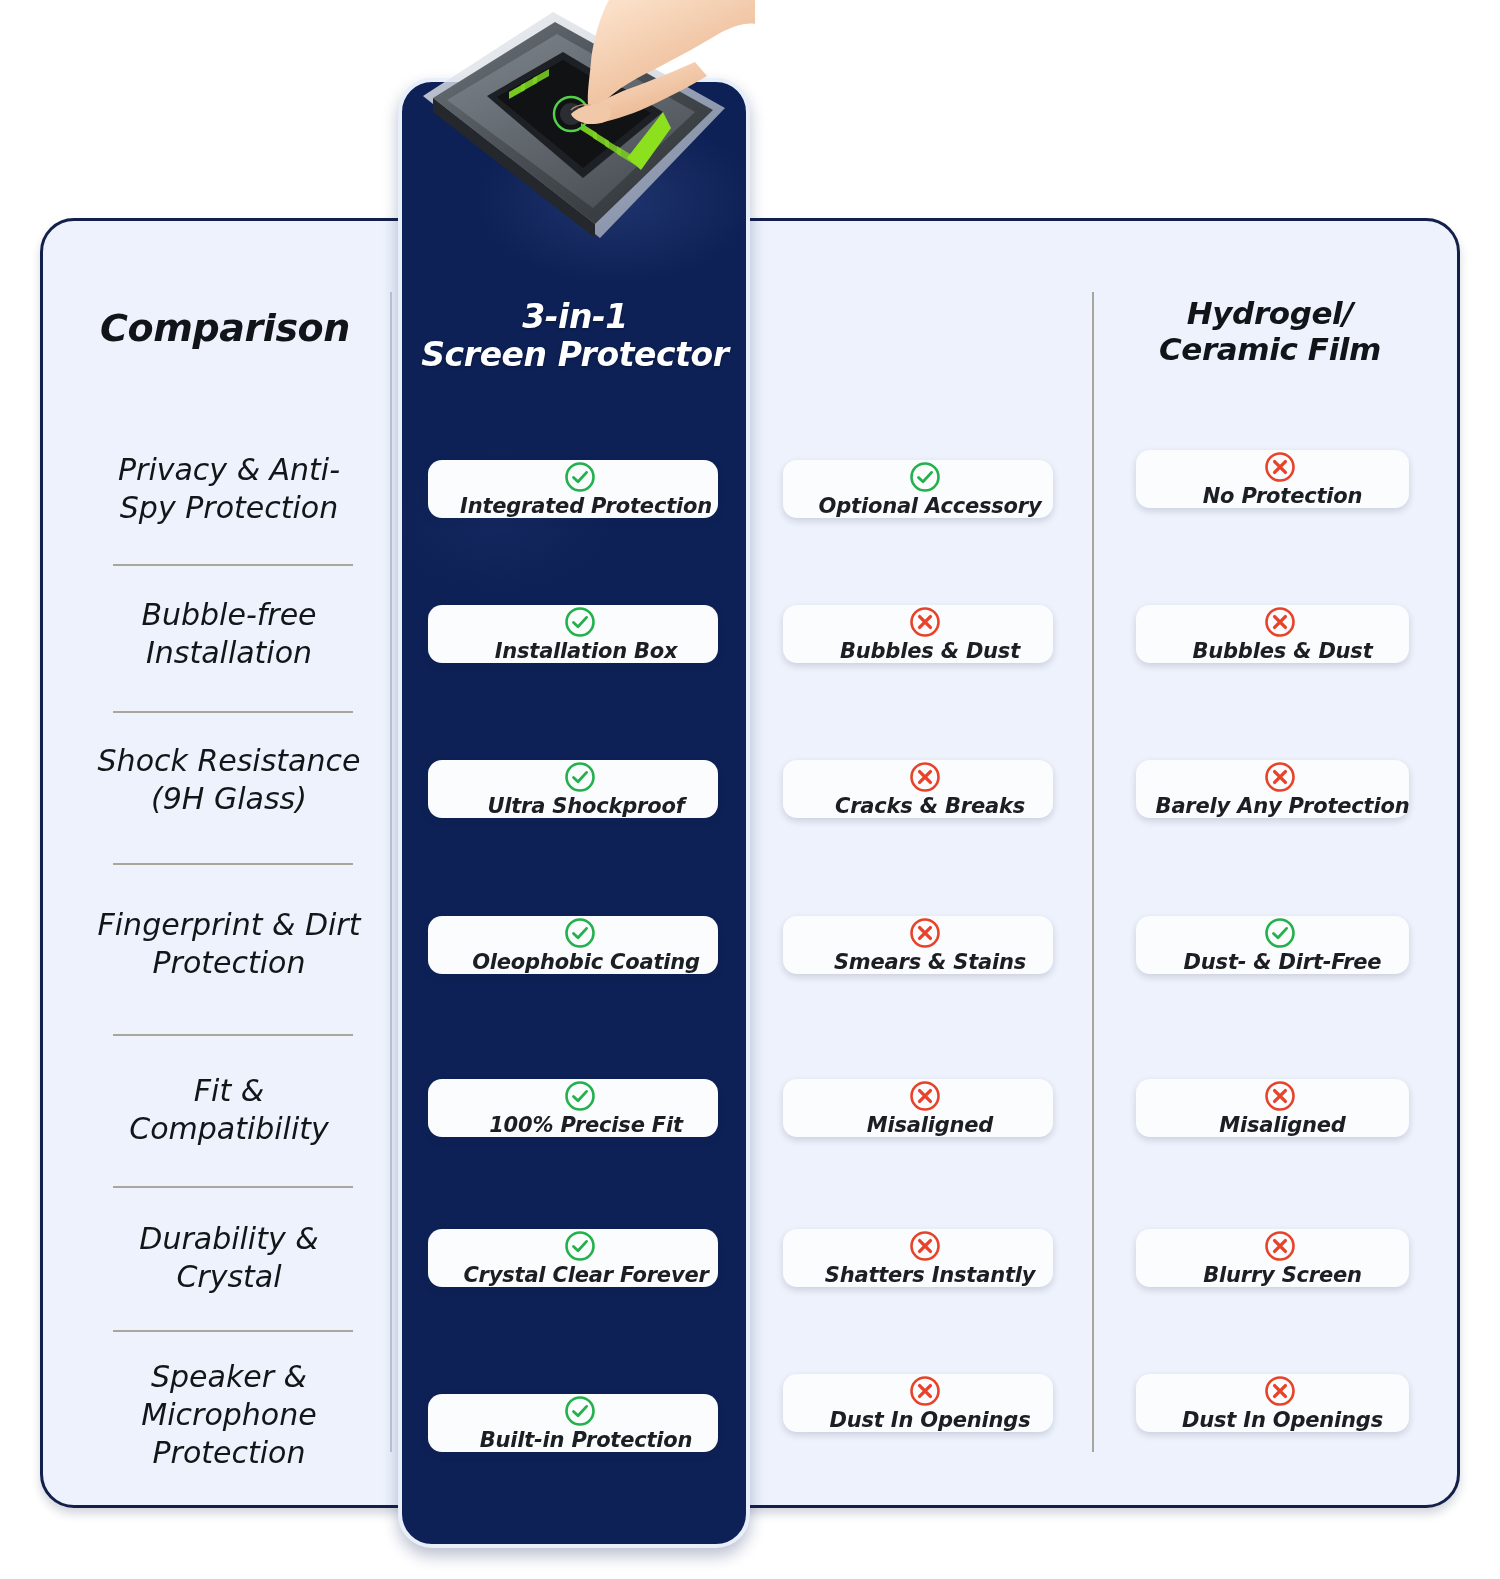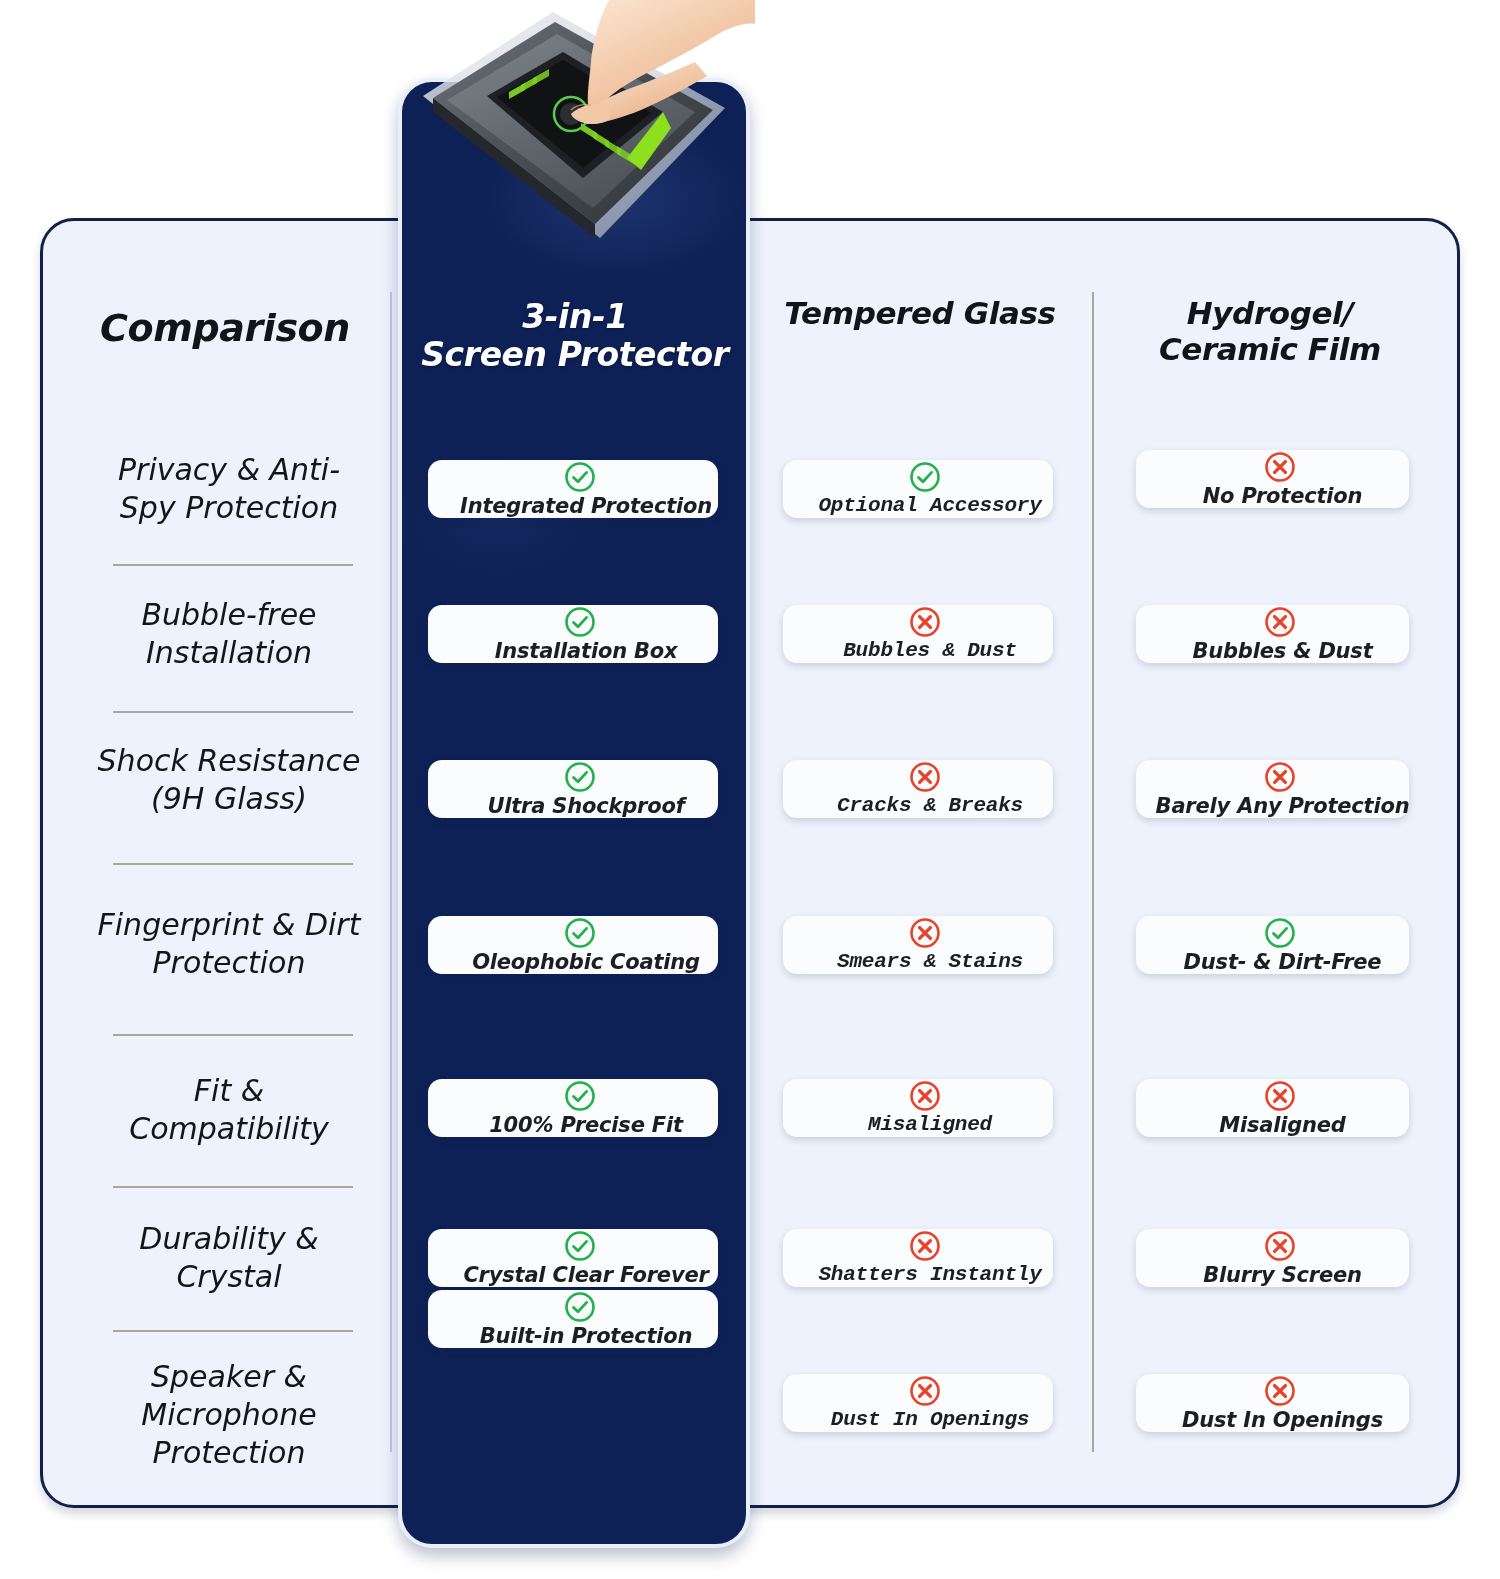"Tempered Glass" div { html: <div>Tempered Glass</div> -> none }
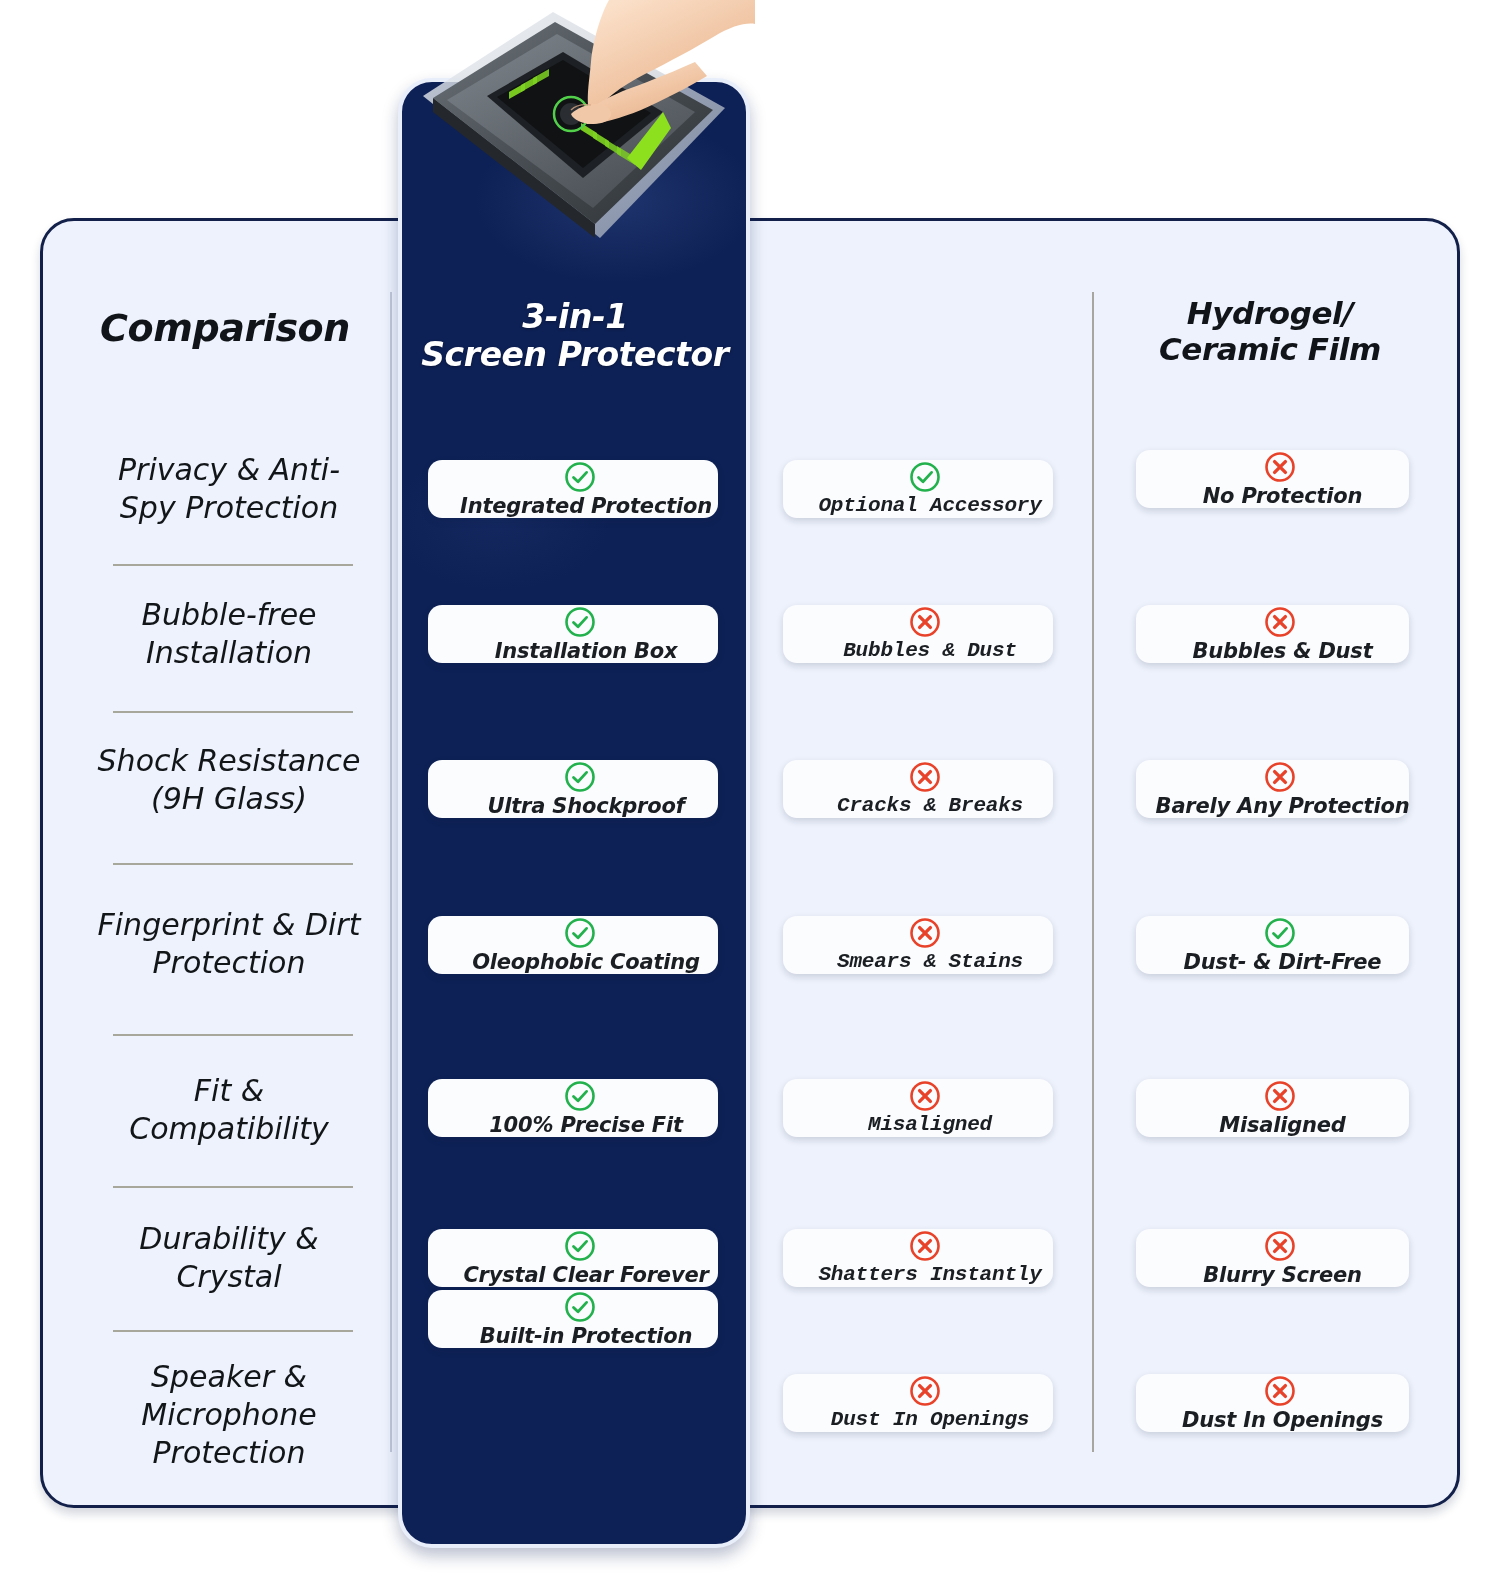"Optional Accessory" .pill.std { font-family: Liberation Mono, monospace -> none }
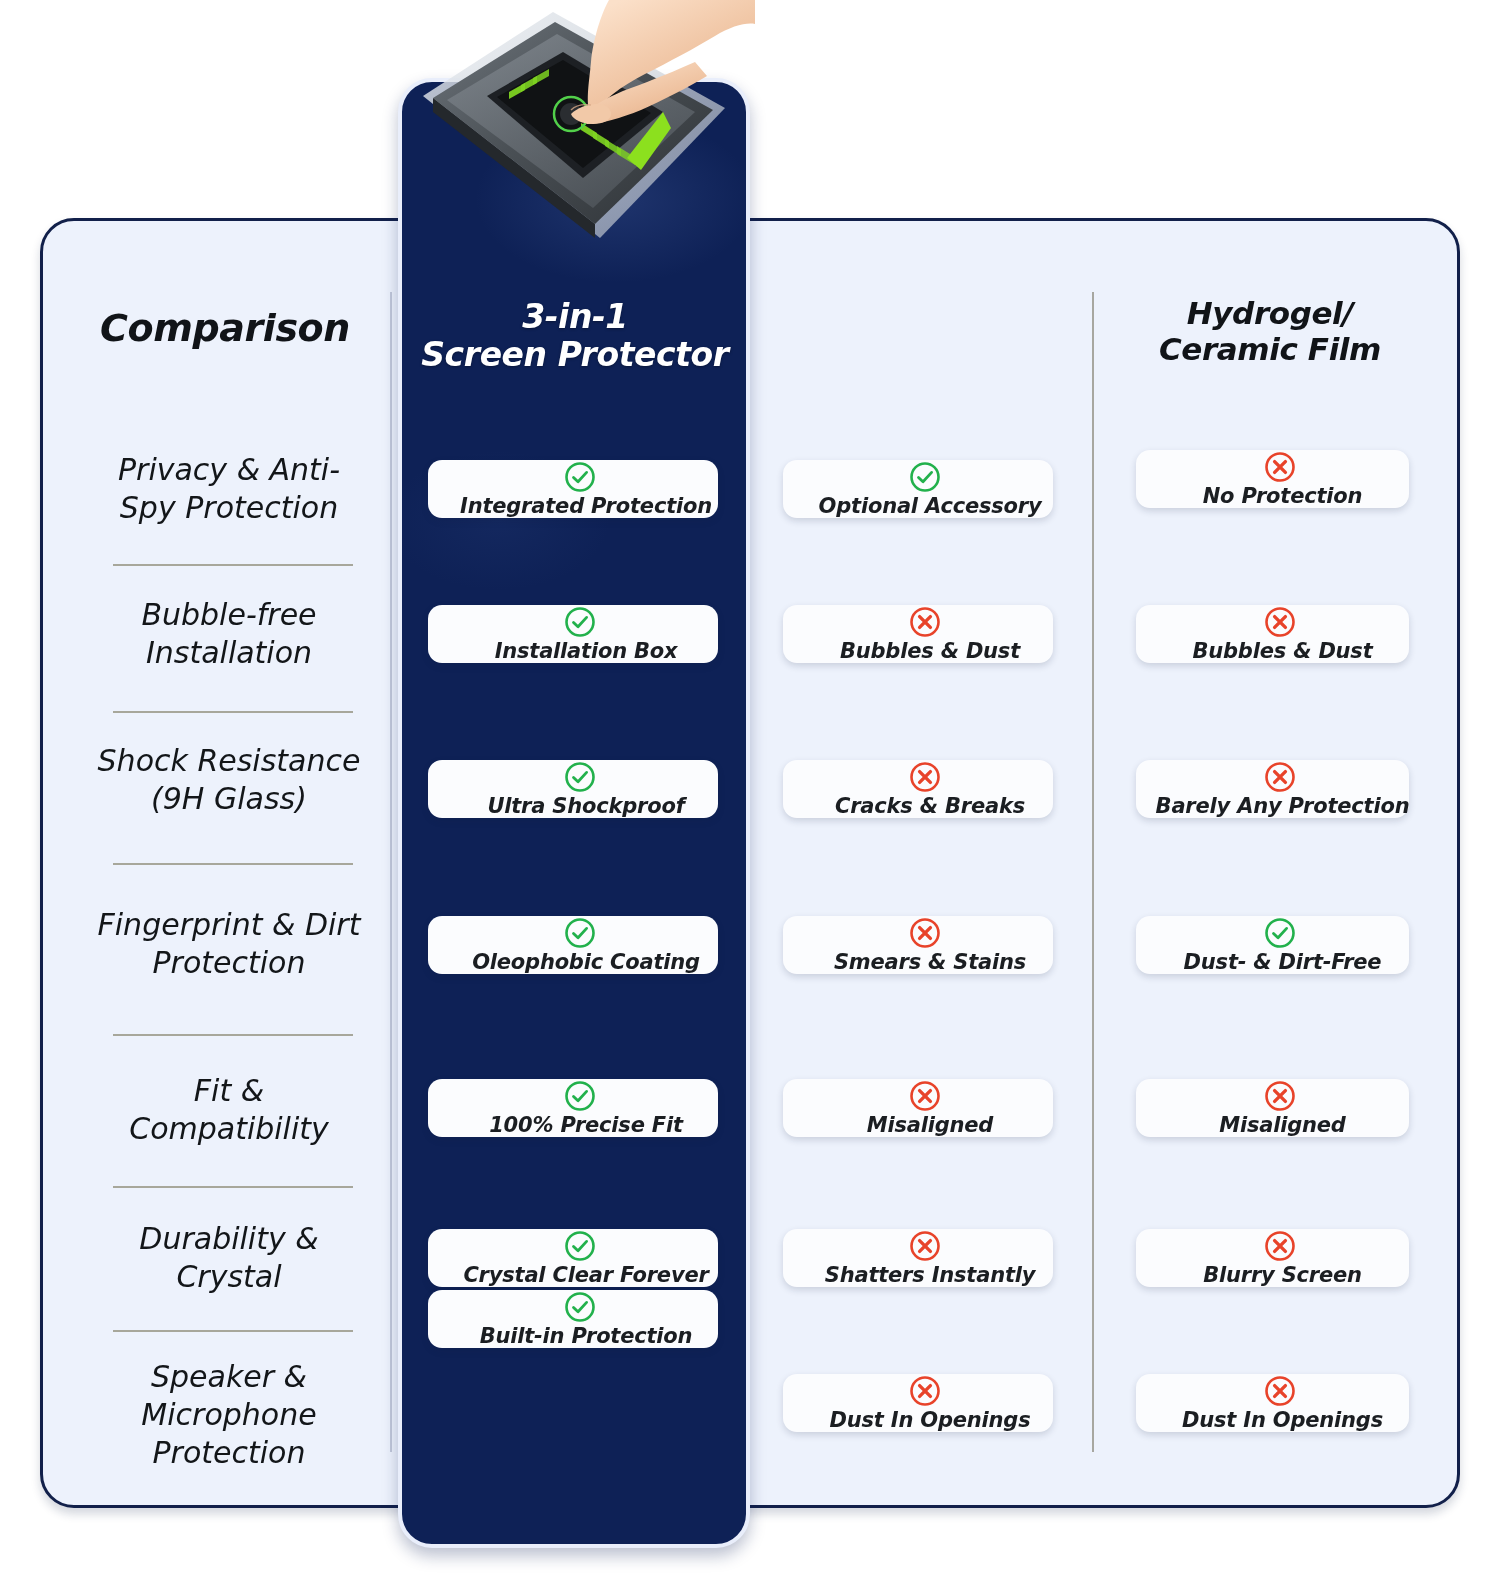"Built-in Protection" div.pill { top: 1319px -> 1423px }
